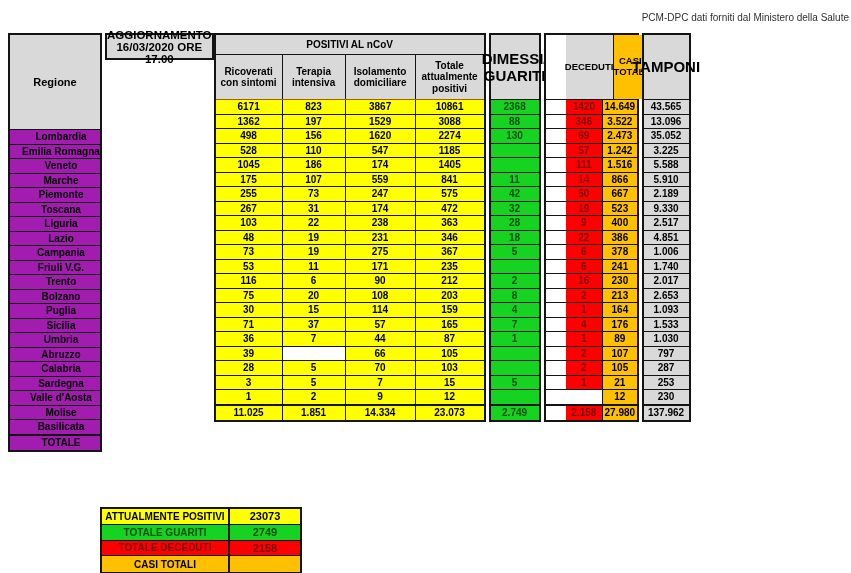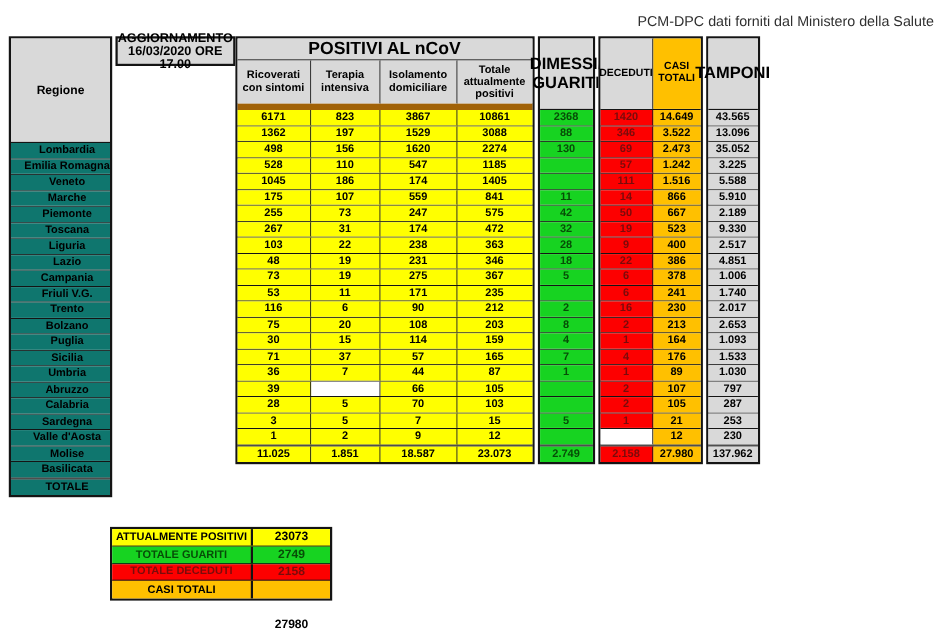"PCM-DPC dati forniti dal Ministero" .note { font-size: 13px -> 10px }
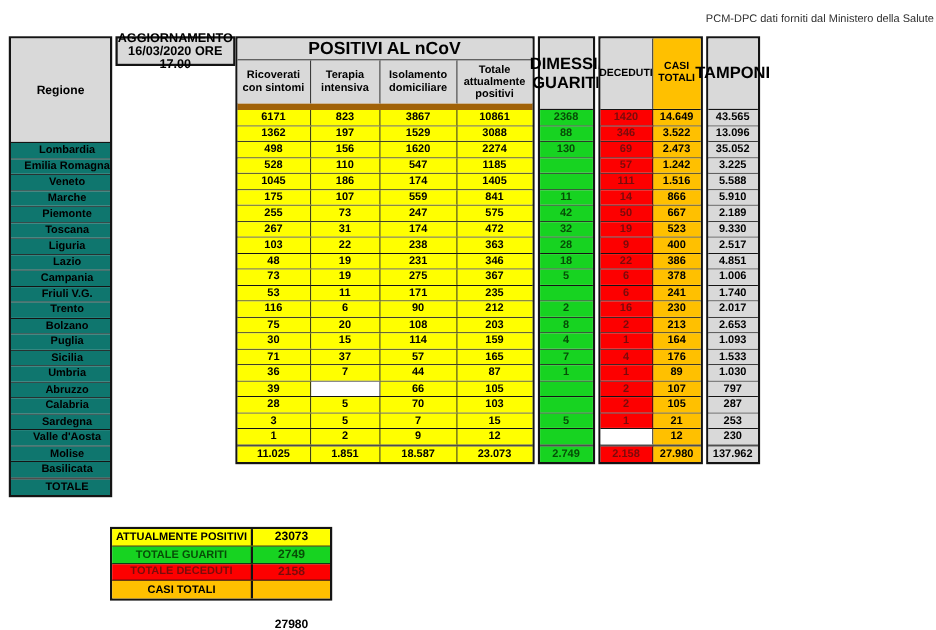"POSITIVI AL nCoV" #pos-header { font-size: 16px -> 10px }
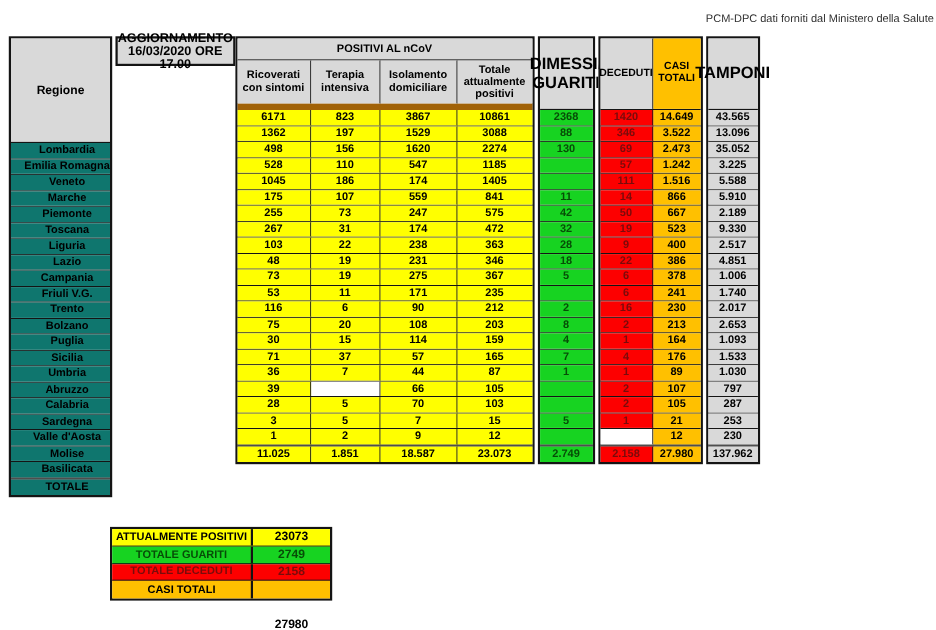"Ricoverati con sintomi" .sub-row { border-bottom: 6px solid #a16207 -> 1px solid #a16207 }
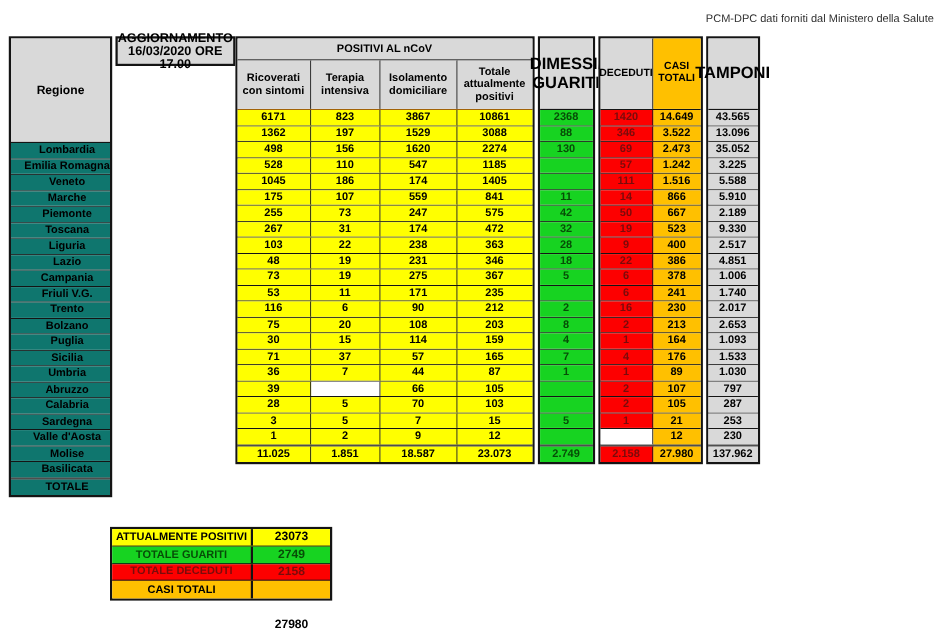"DECEDUTI" .wdec { margin-left: none -> 20px }
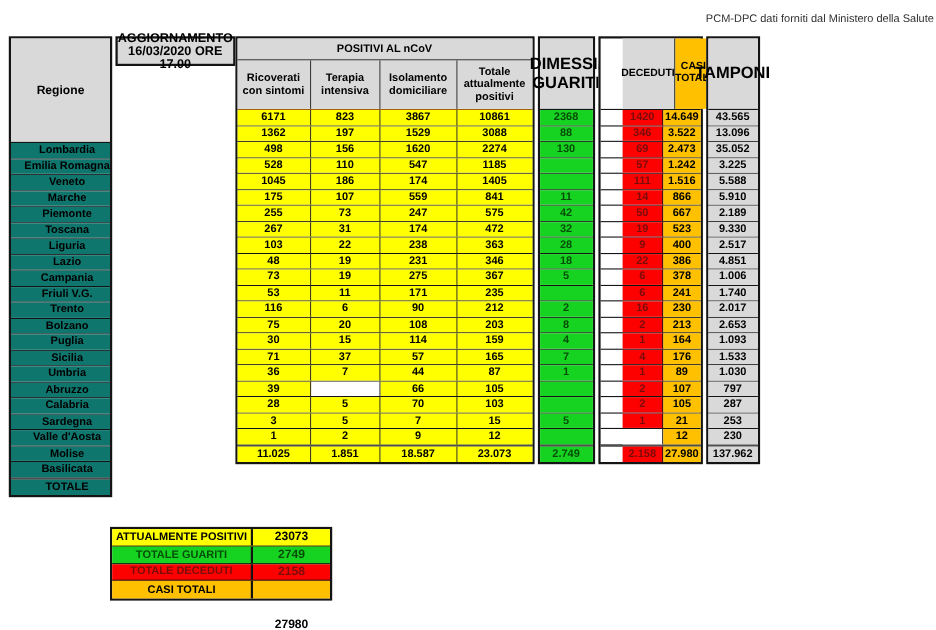"Lombardia" .c-region { background: #0f766e -> #a21caf }
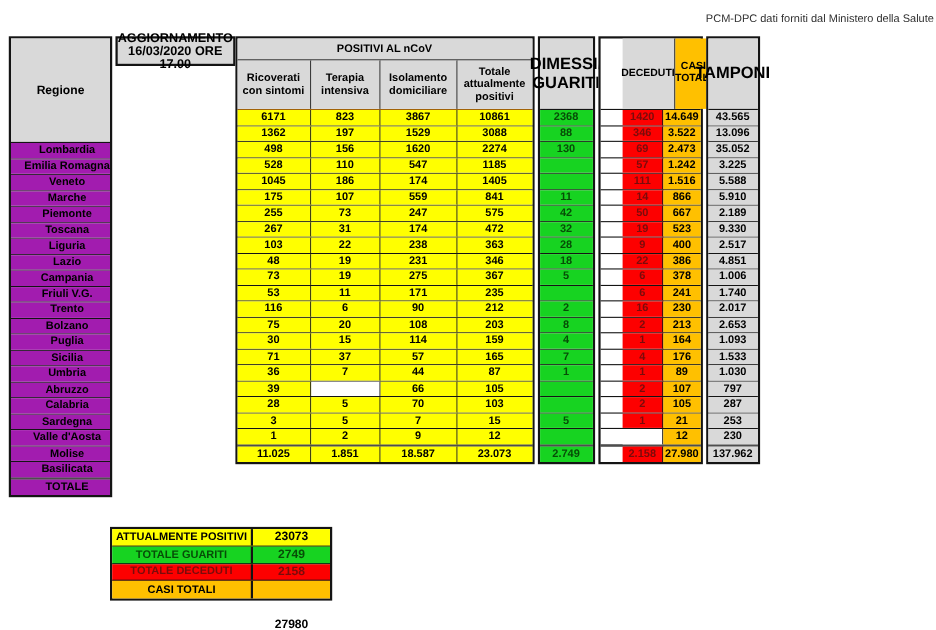"18.587" div.dcell { text: 18.587 -> 14.334 }
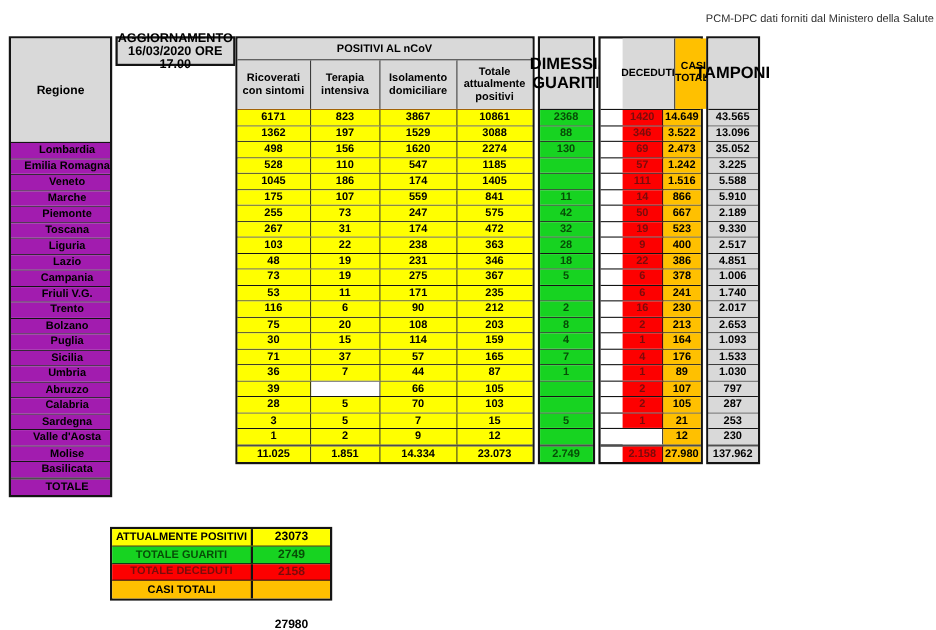"ATTUALMENTE POSITIVI" #summary { top: 479px -> 507px }
